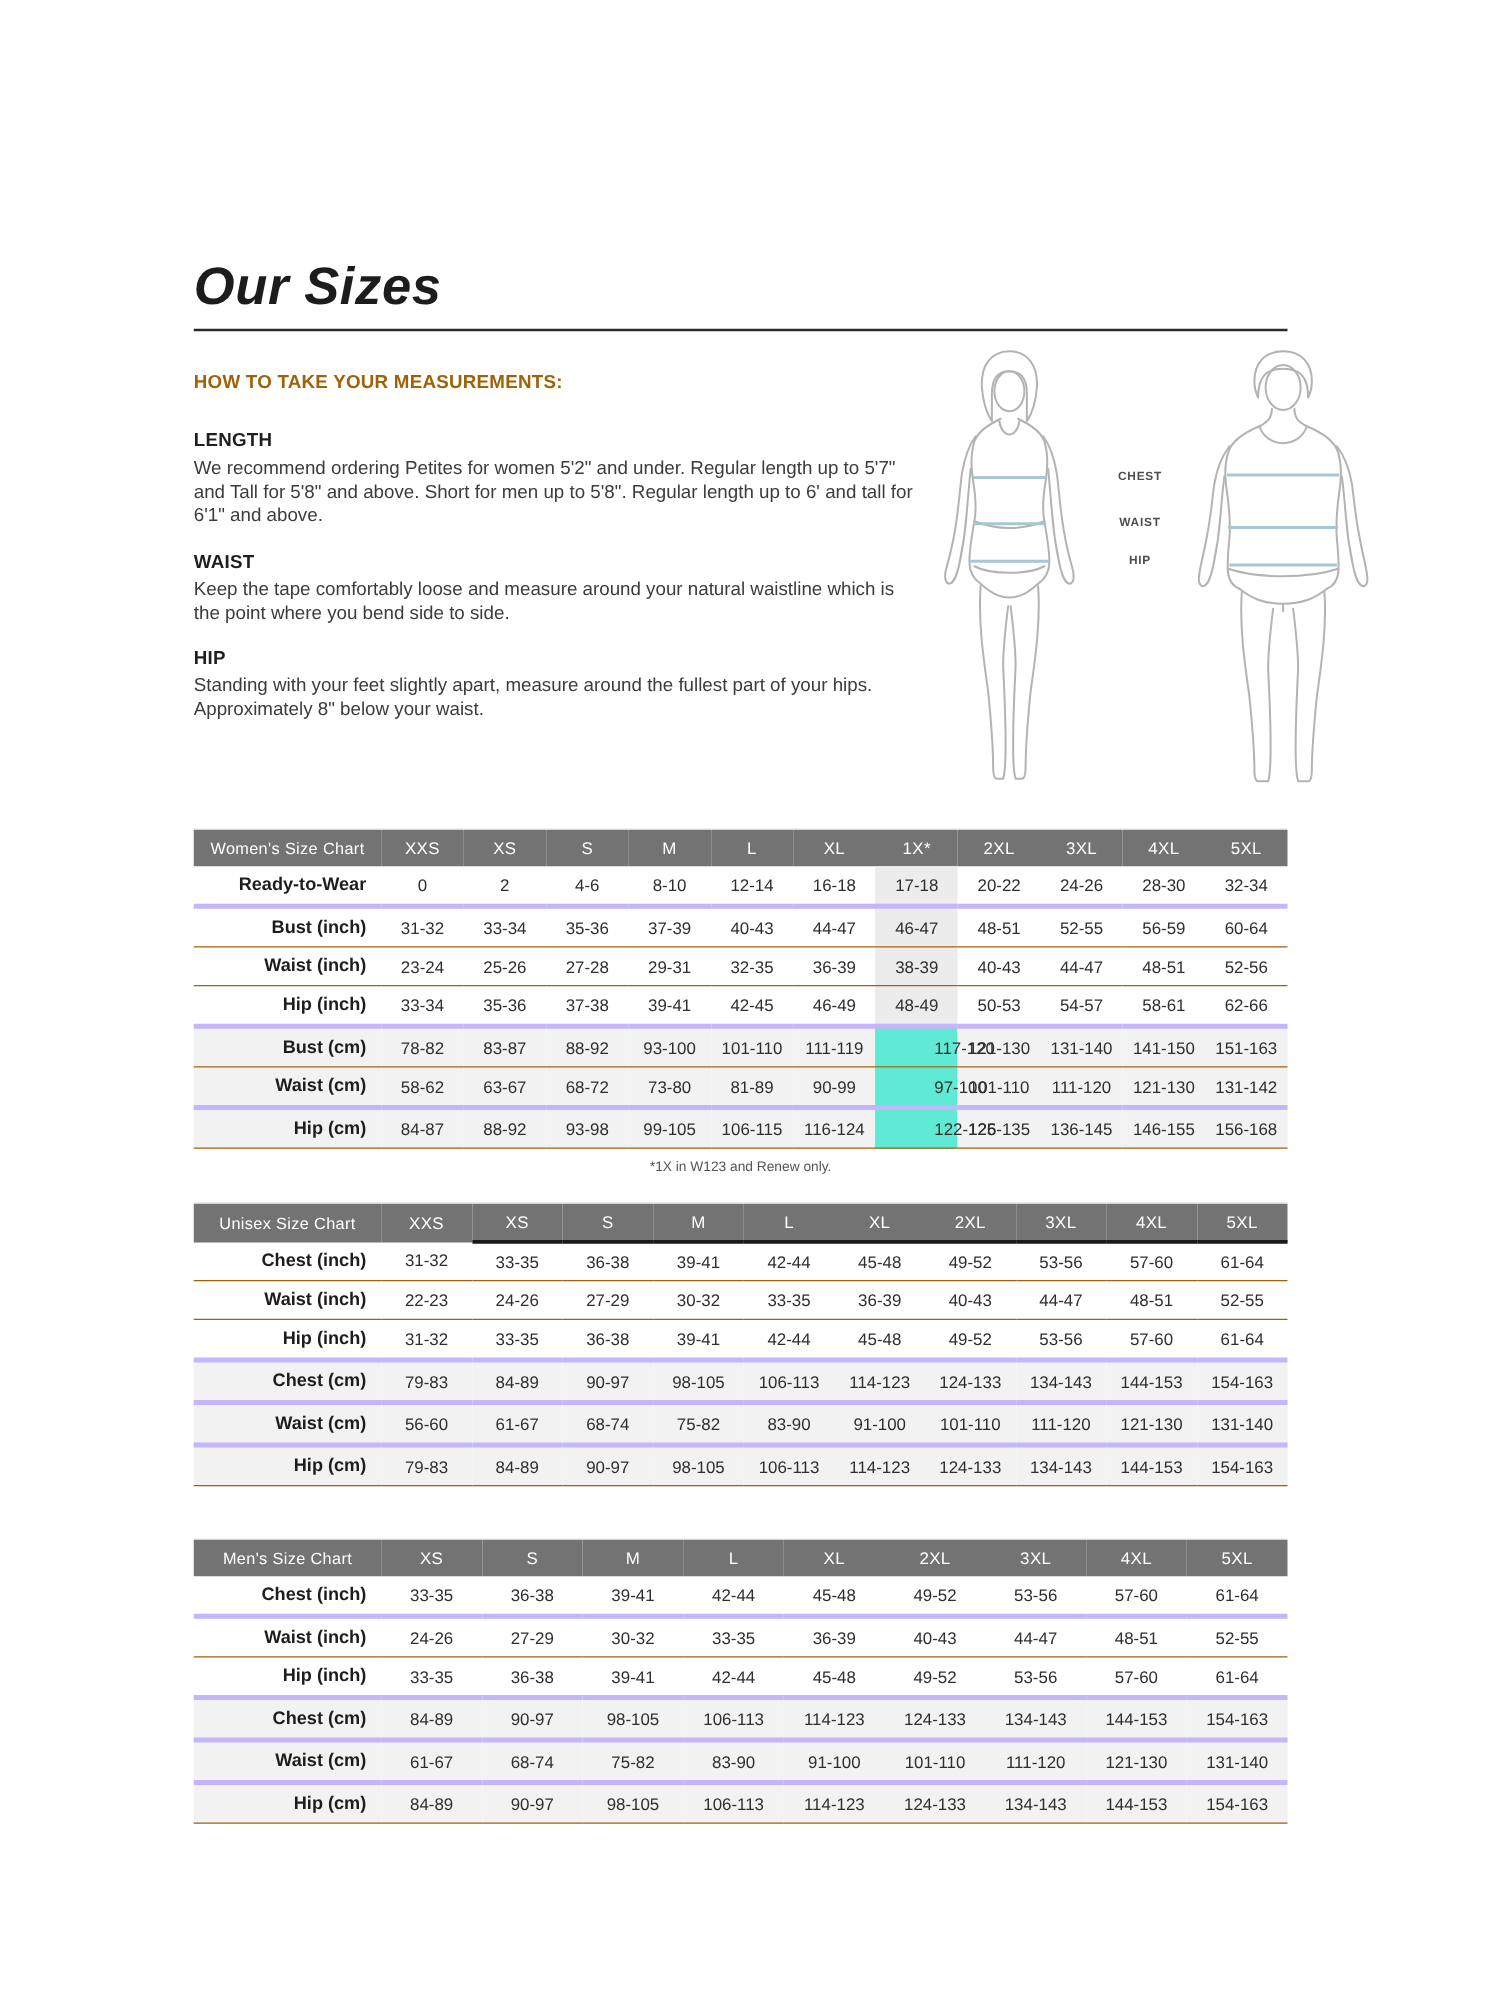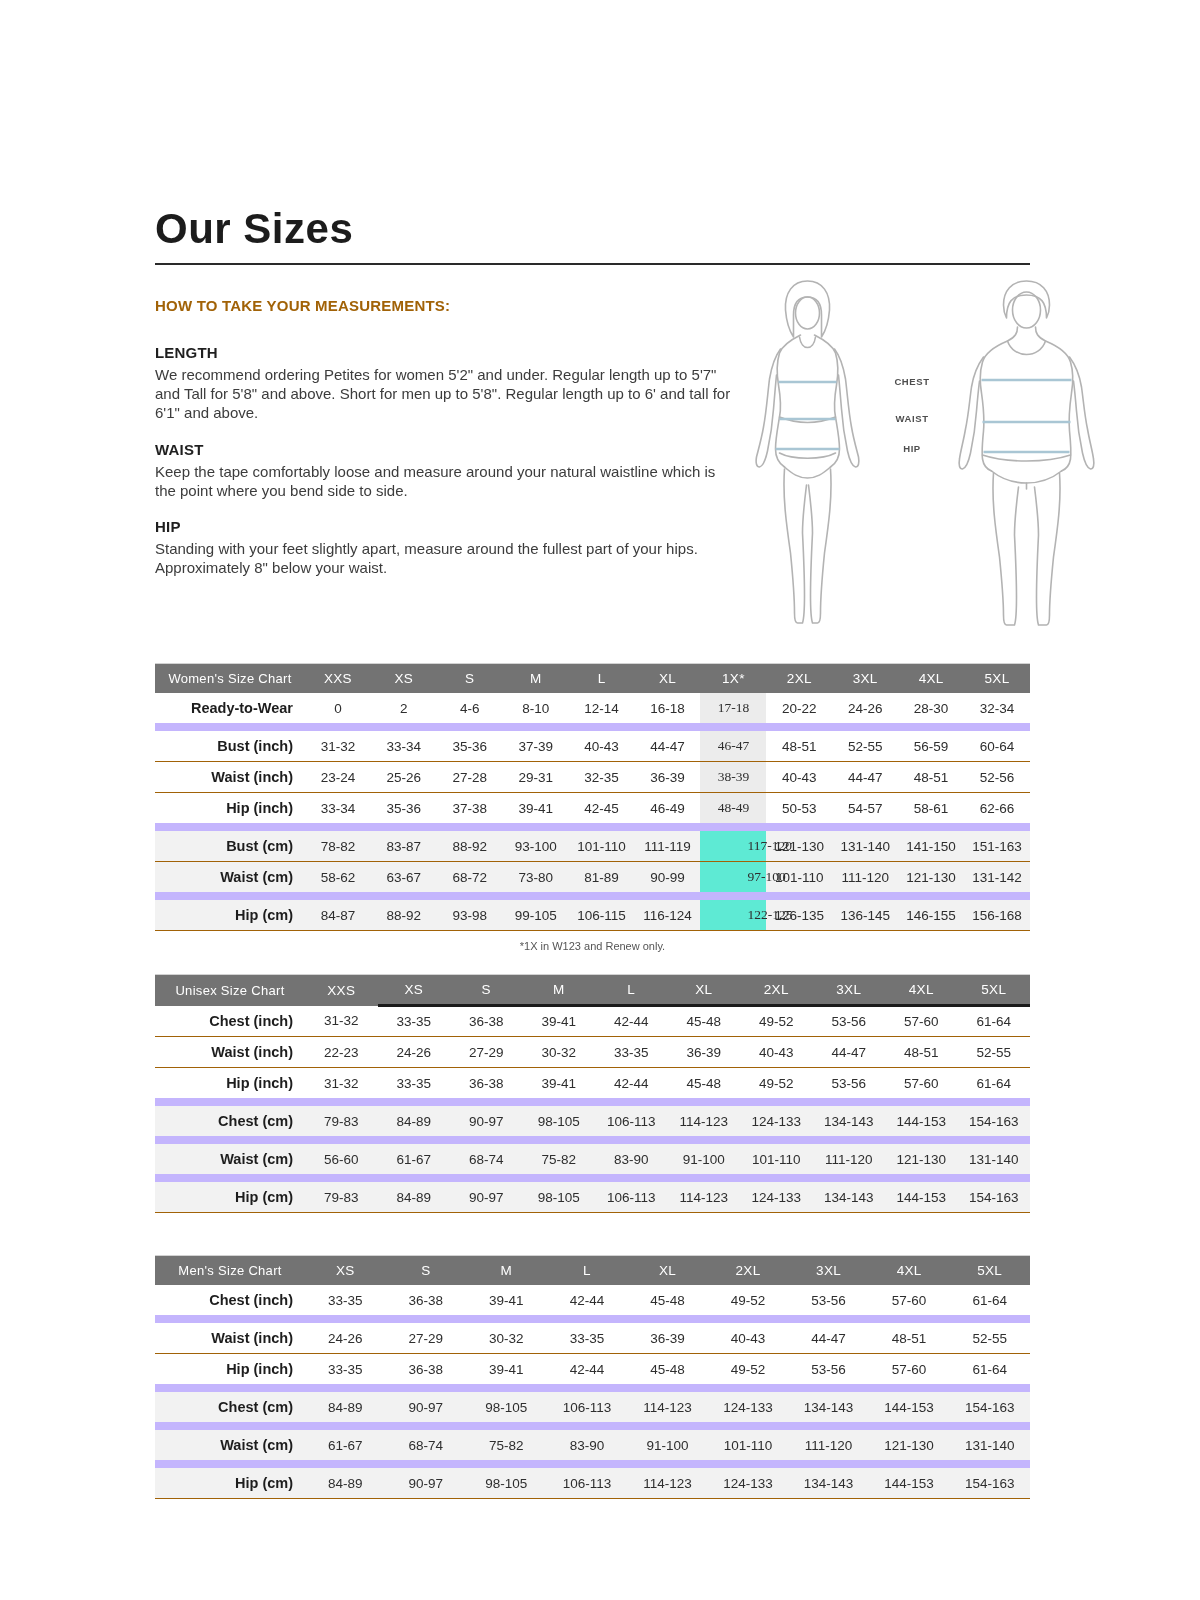"Our Sizes" .page-title { font-style: none -> italic }
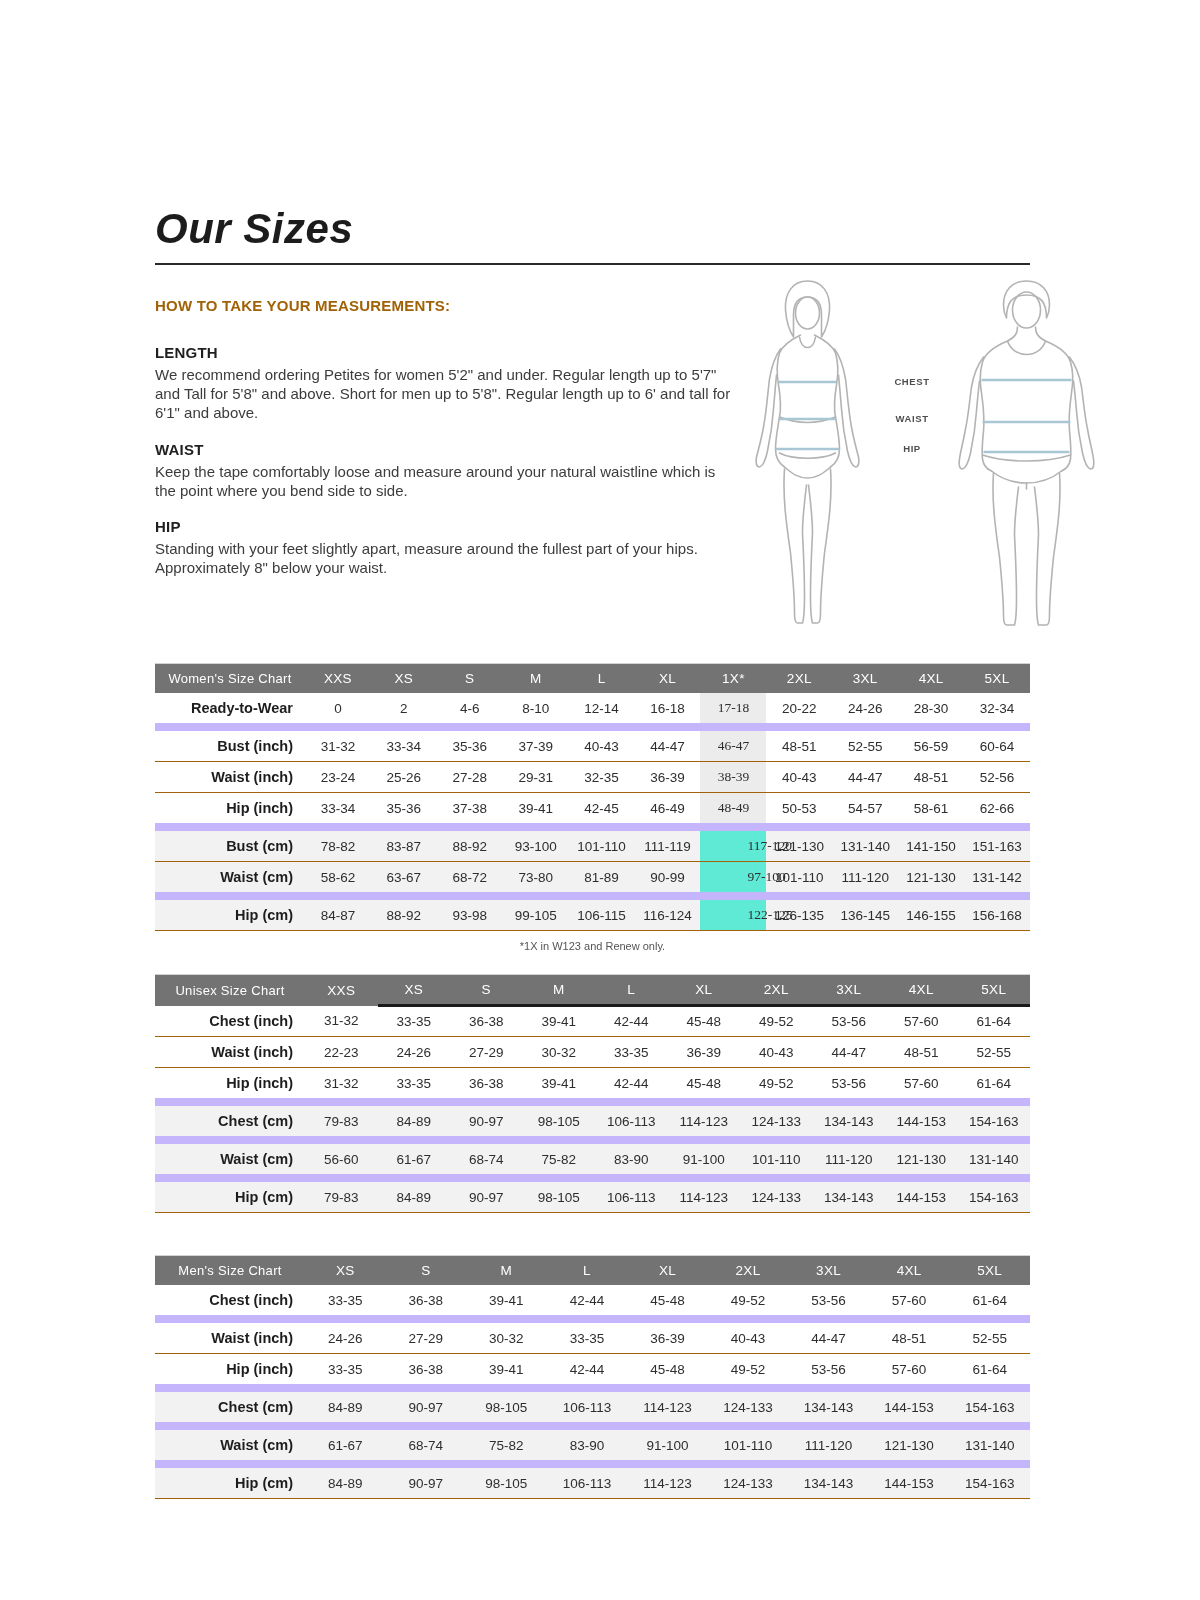"Ready-to-Wear" .size-table tbody tr.heavy { border-bottom: 8px solid #c4b5fd -> 4px solid #c4b5fd }
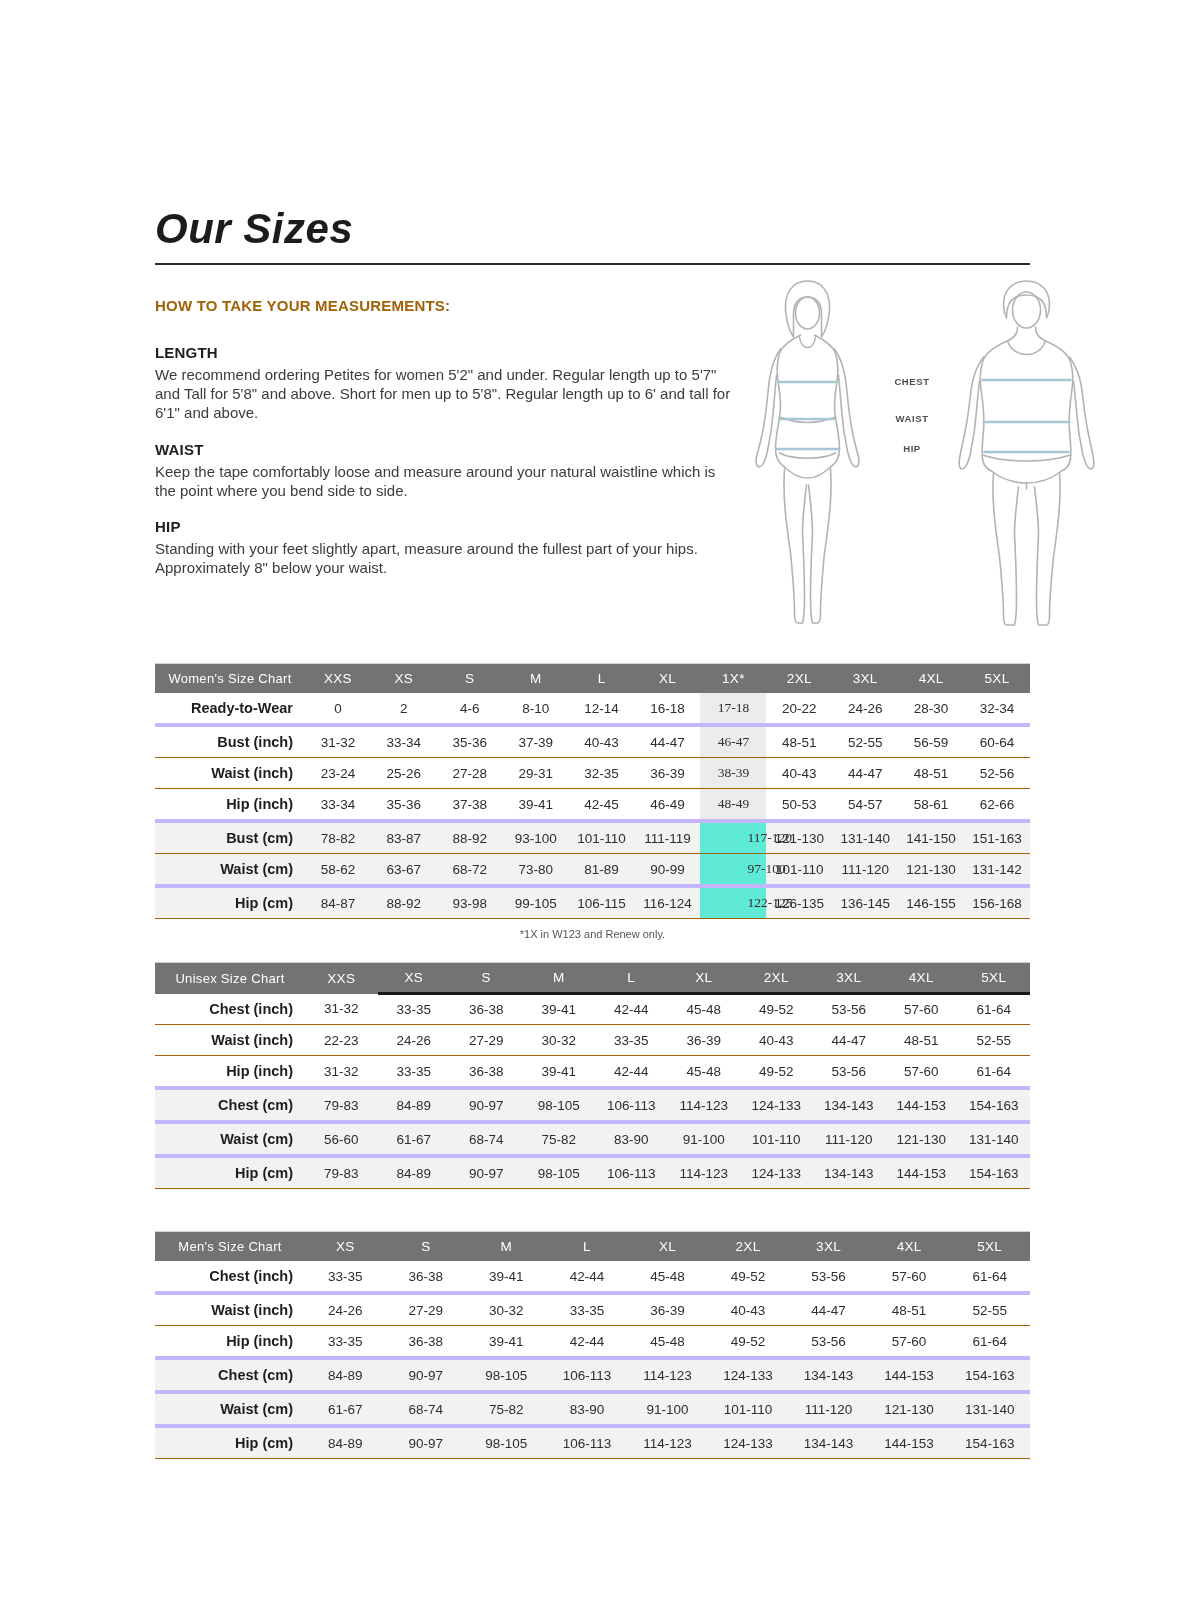"17-18" .size-table tbody td.hl { font-family: Liberation Serif, serif -> none }
